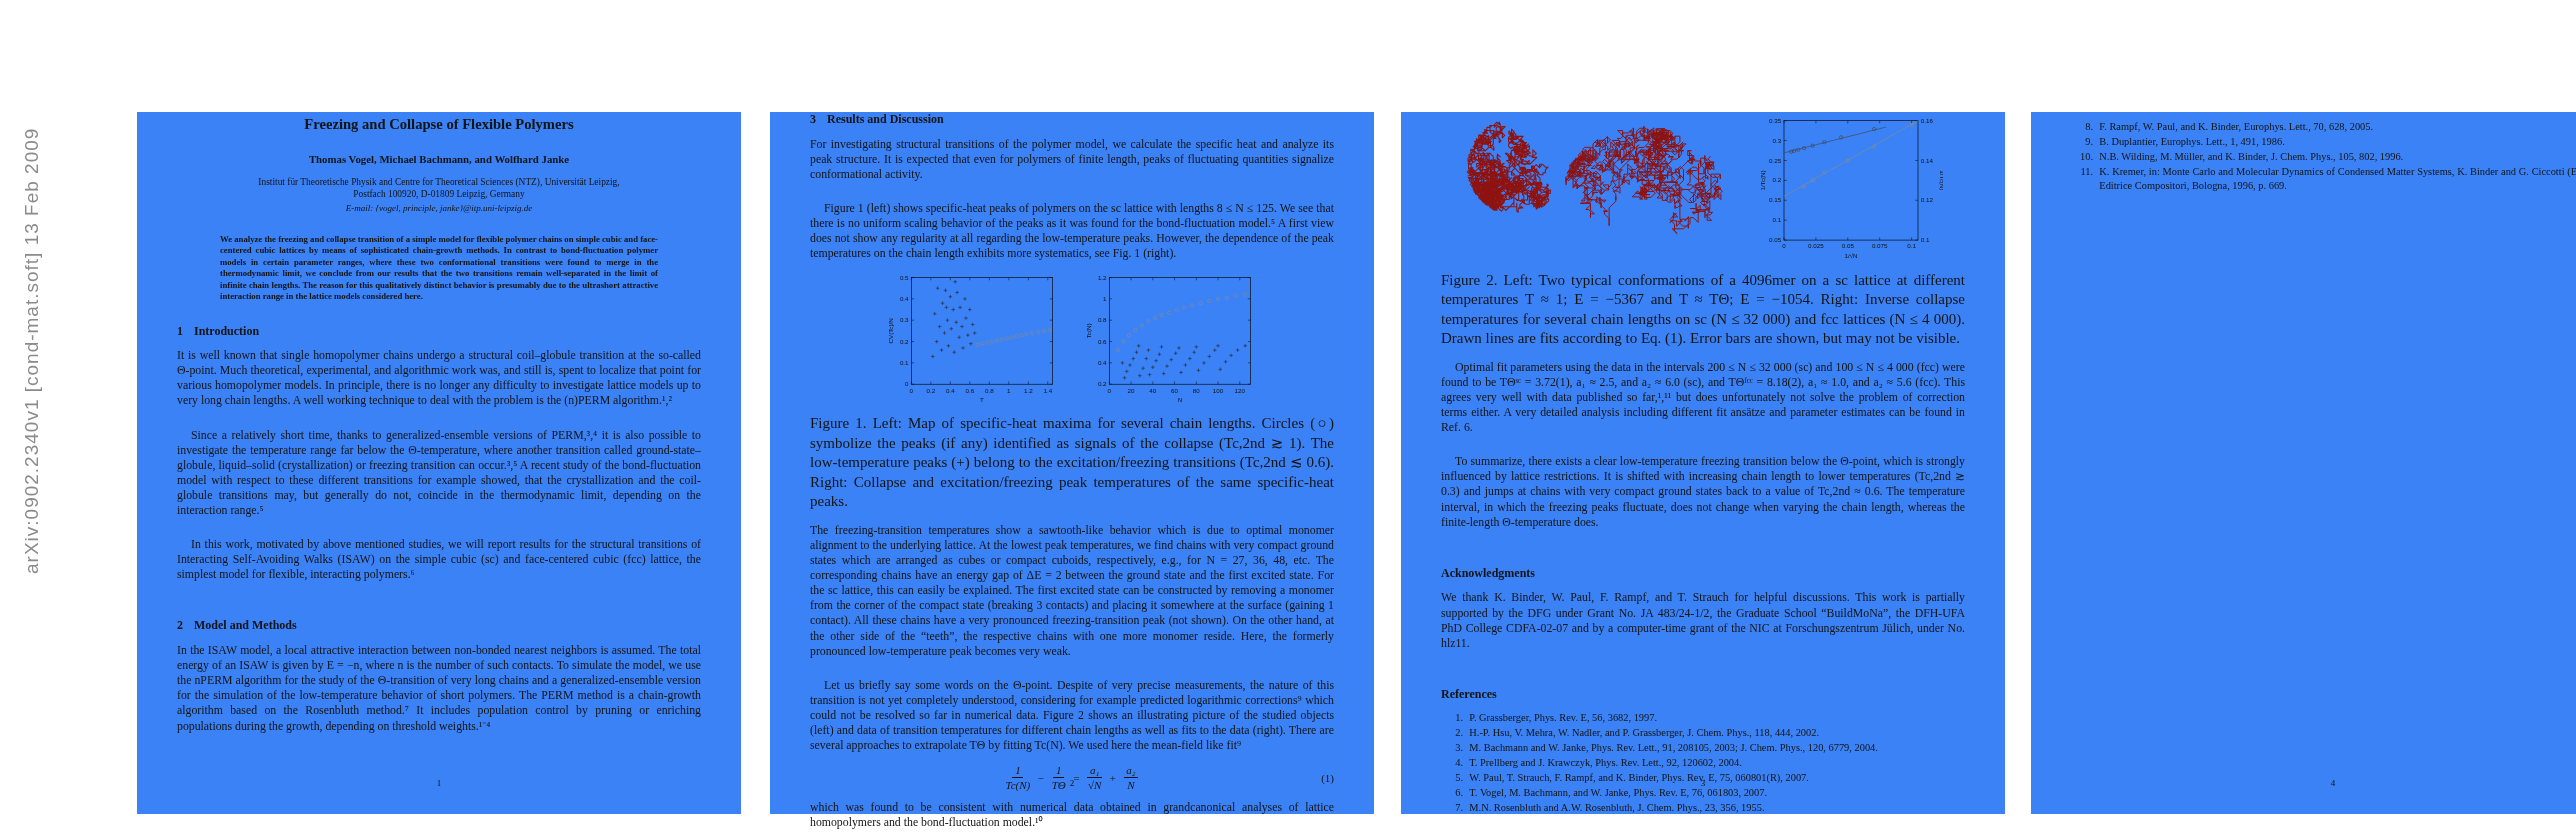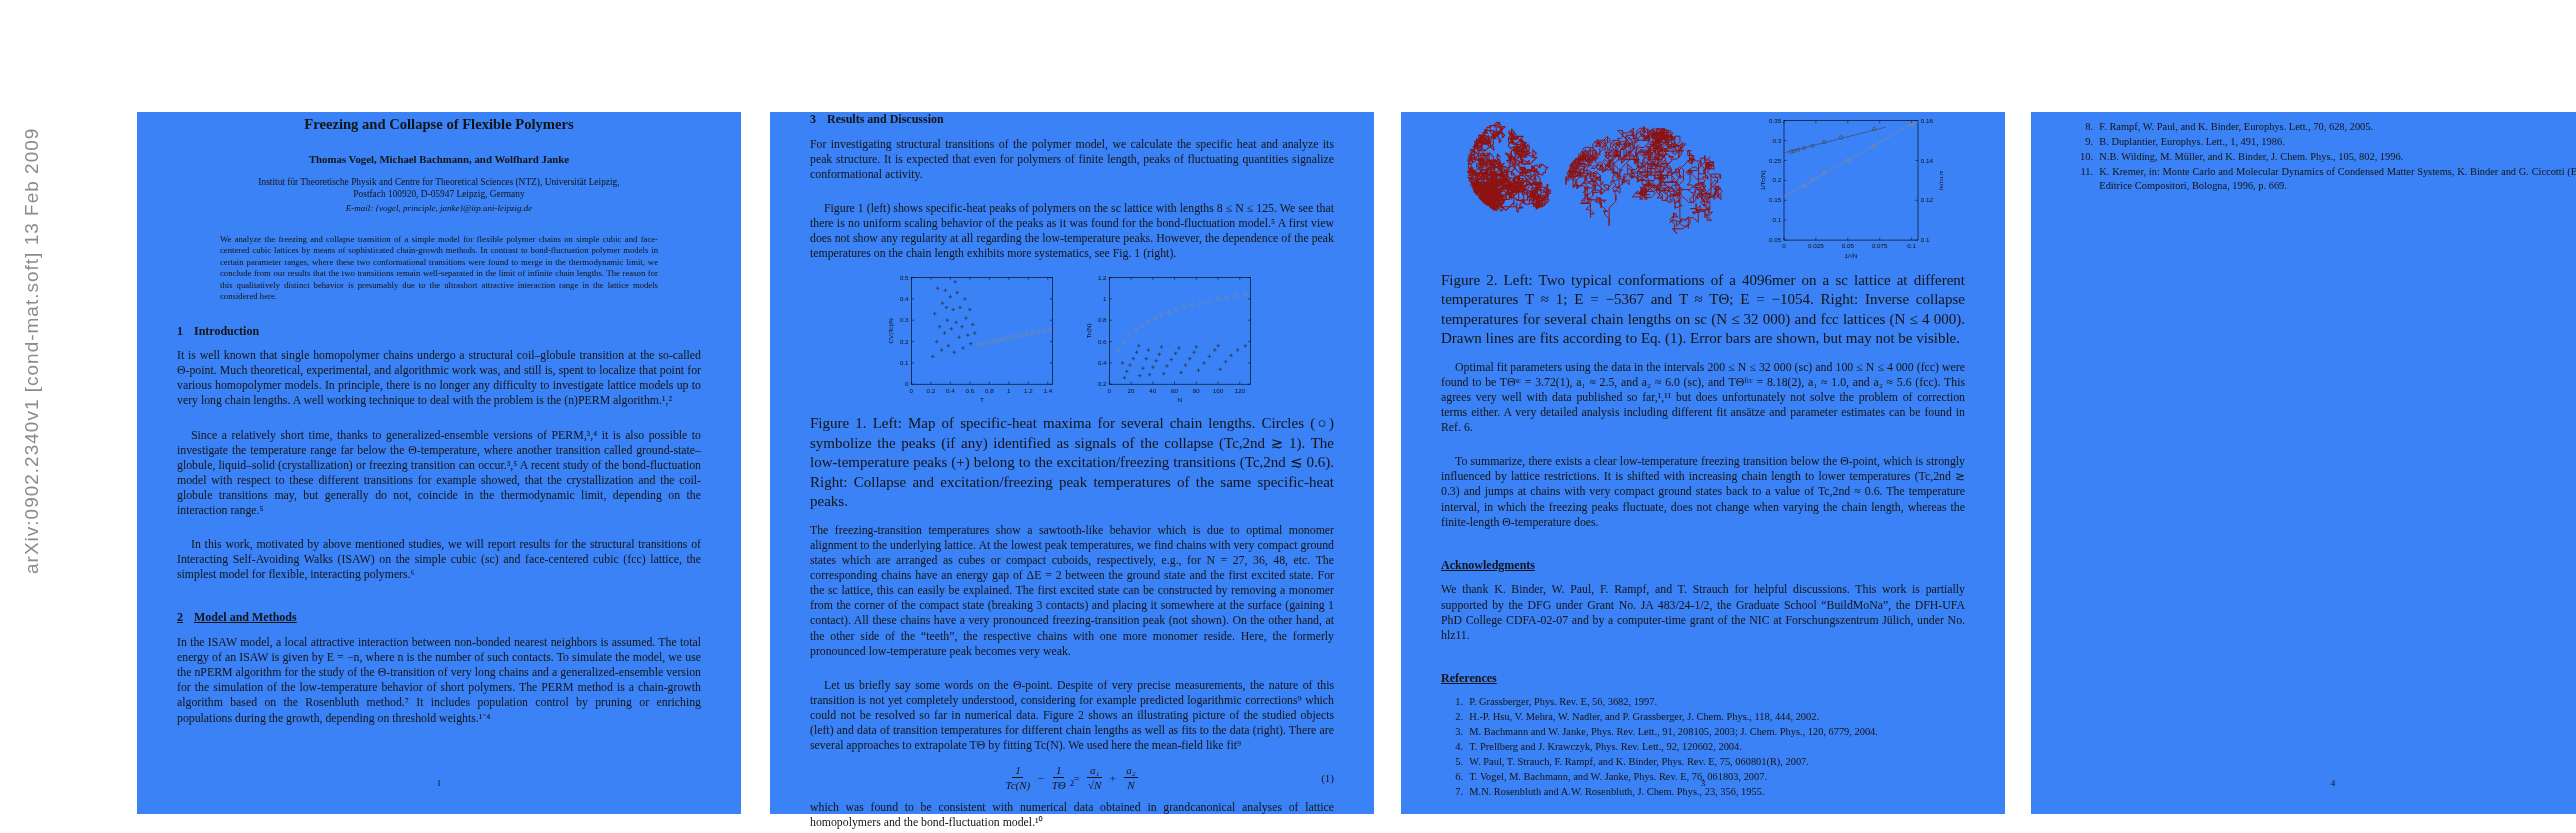"Postfach 100920, D-05947 Leipzig," div.affil { text: D-05947 -> D-01809 }
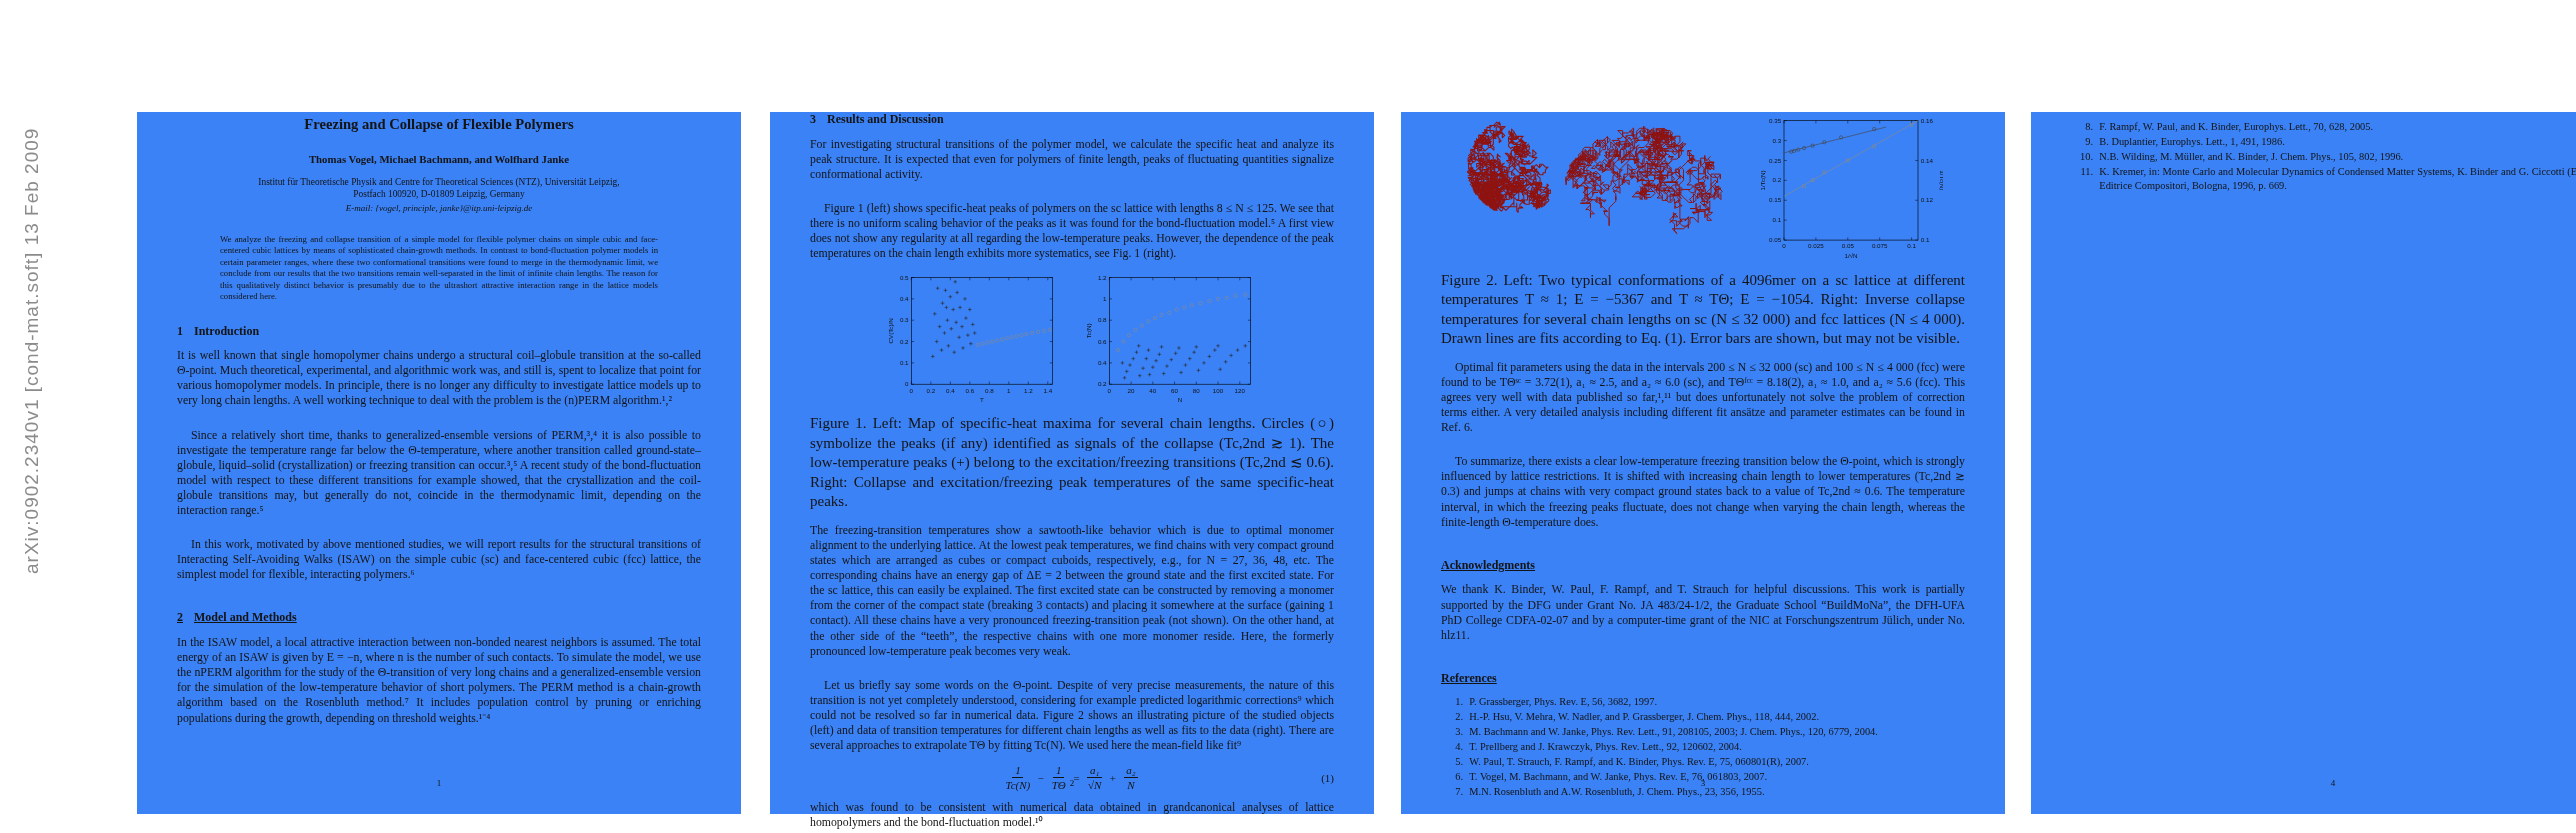"We analyze the freezing and" .abstract { font-weight: none -> bold }
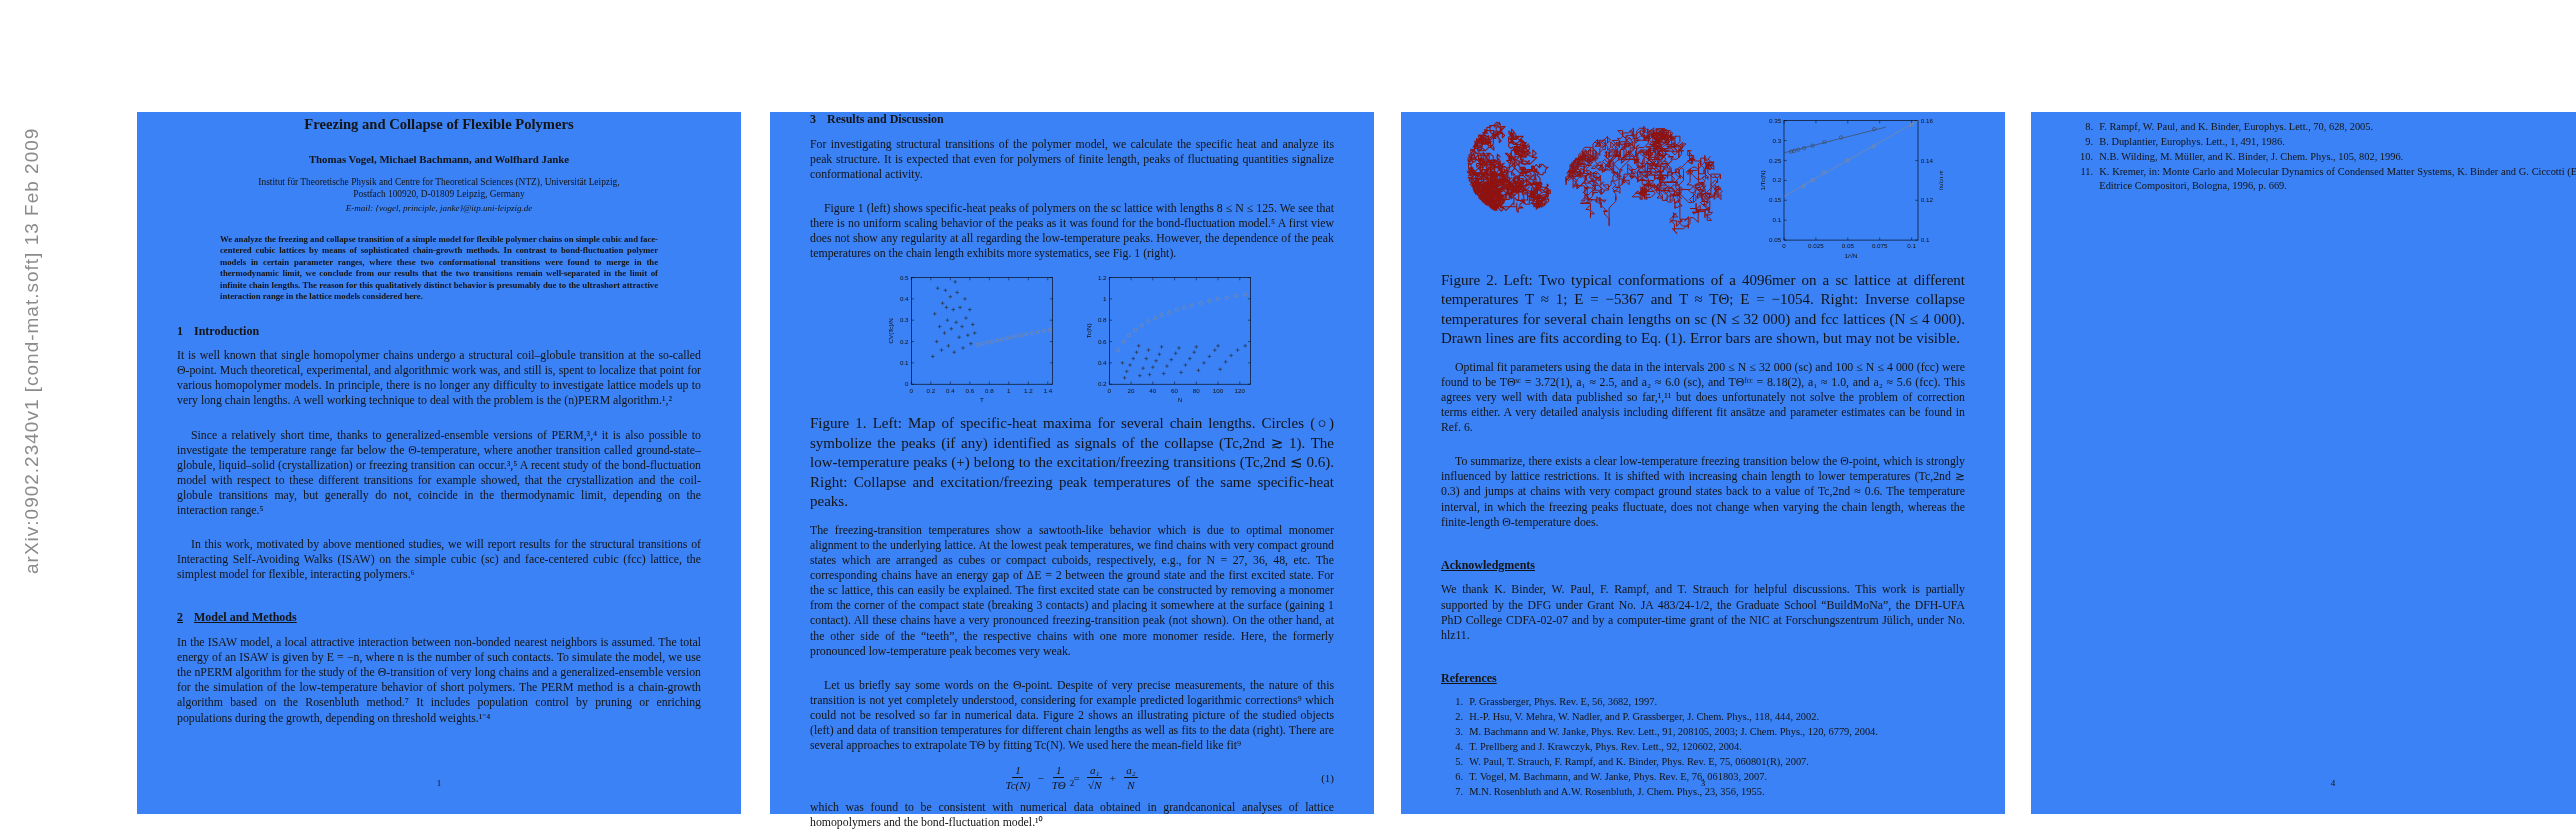"Acknowledgments" .sec.sp { margin-top: 28px -> 36px; text-decoration: underline -> none }
